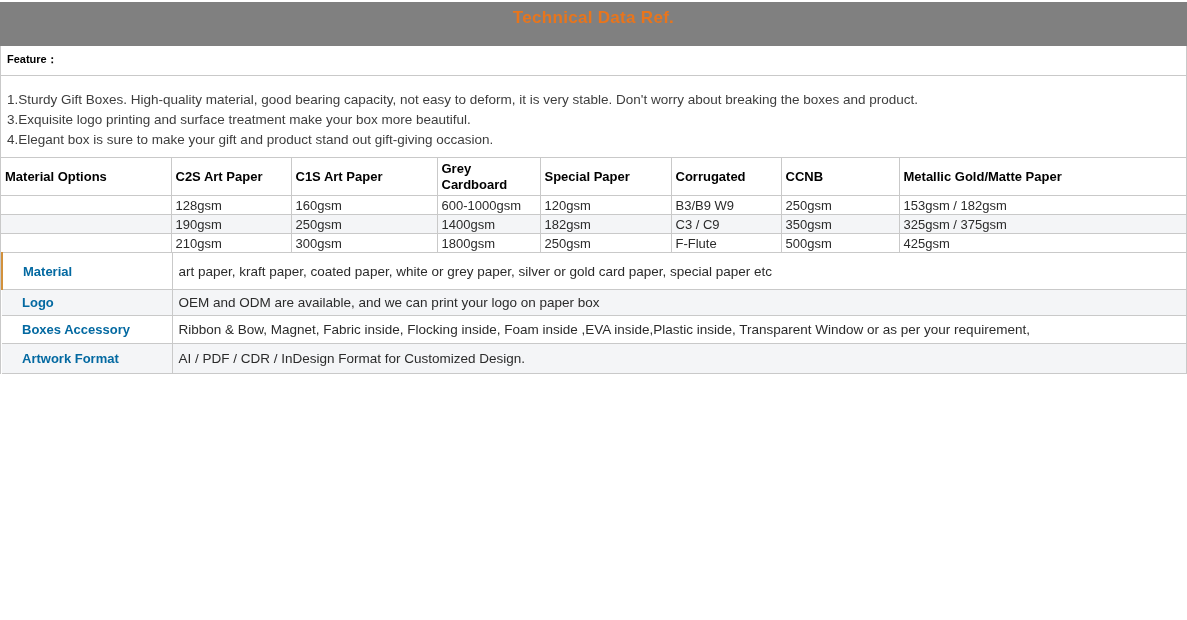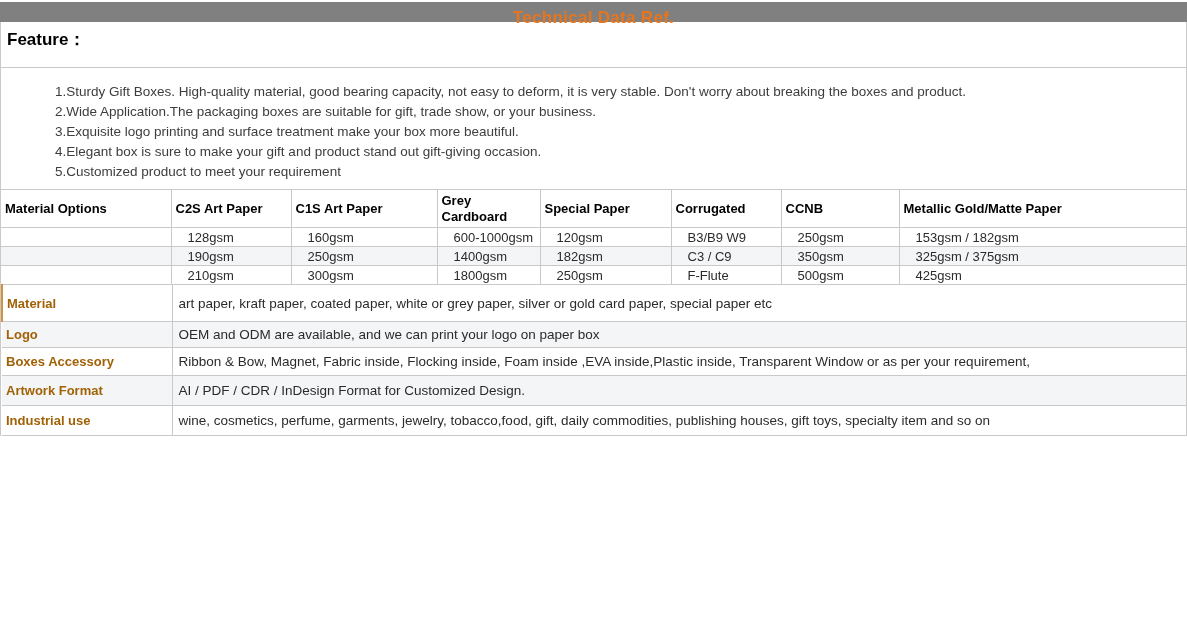"Technical Data Ref." .title-bar { height: 20px -> 44px }
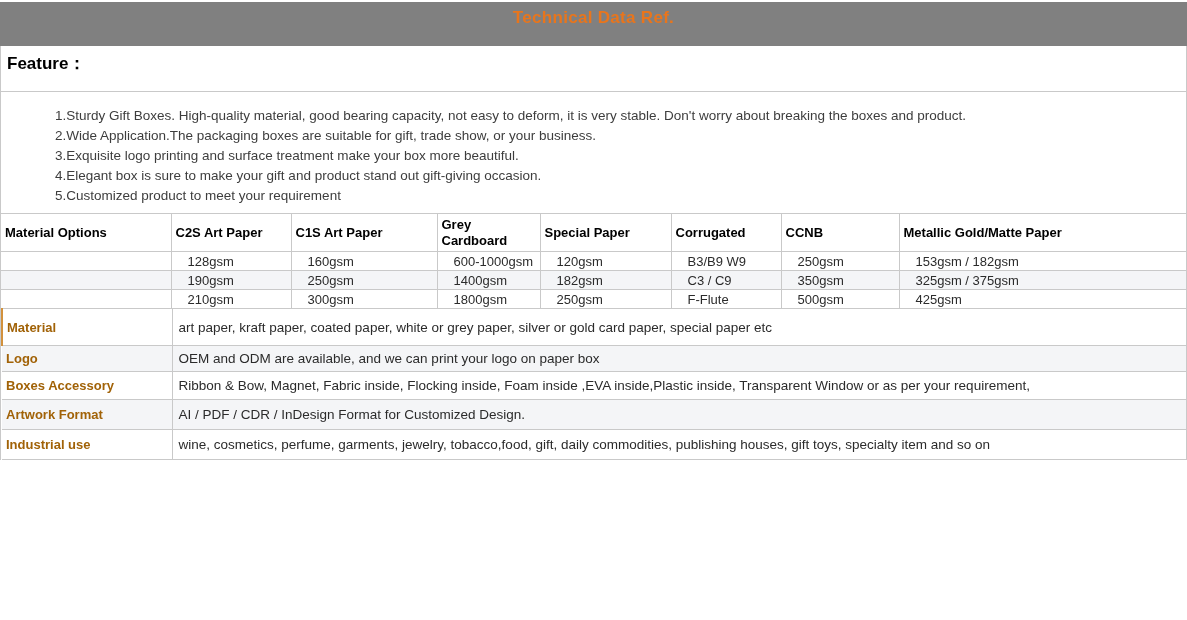"Feature：" .feature-heading { font-size: 17px -> 11px; padding: 6px 6px 16px 6px -> 6px 6px 8px 6px }
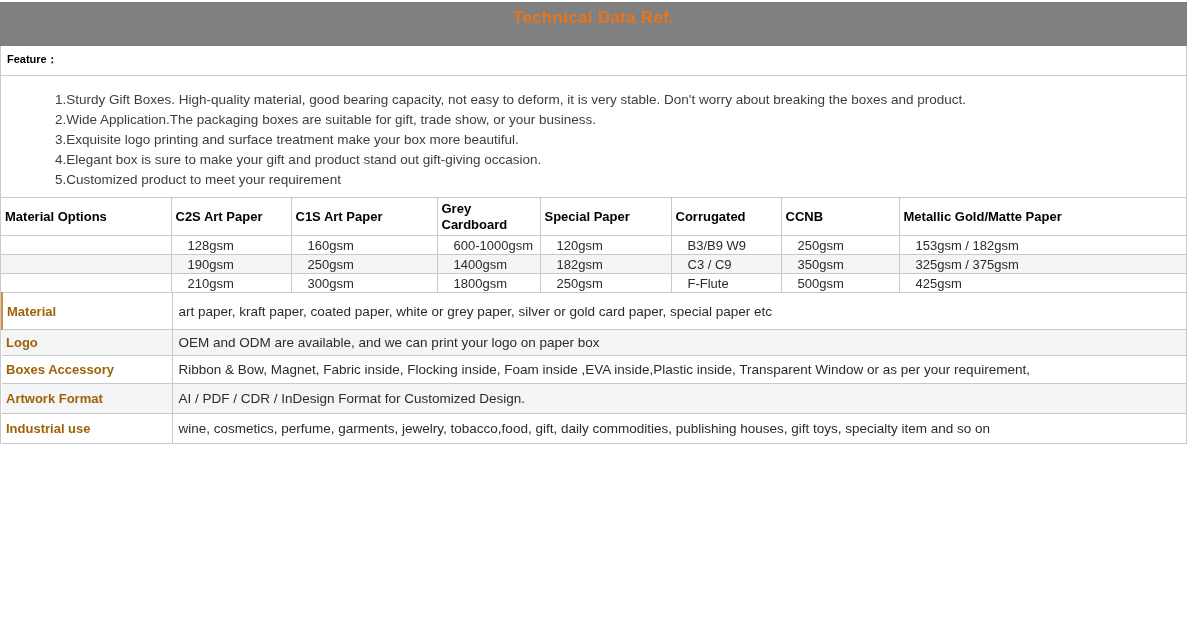"1.Sturdy Gift Boxes. High-quality" .feature-item { margin-left: 48px -> none }
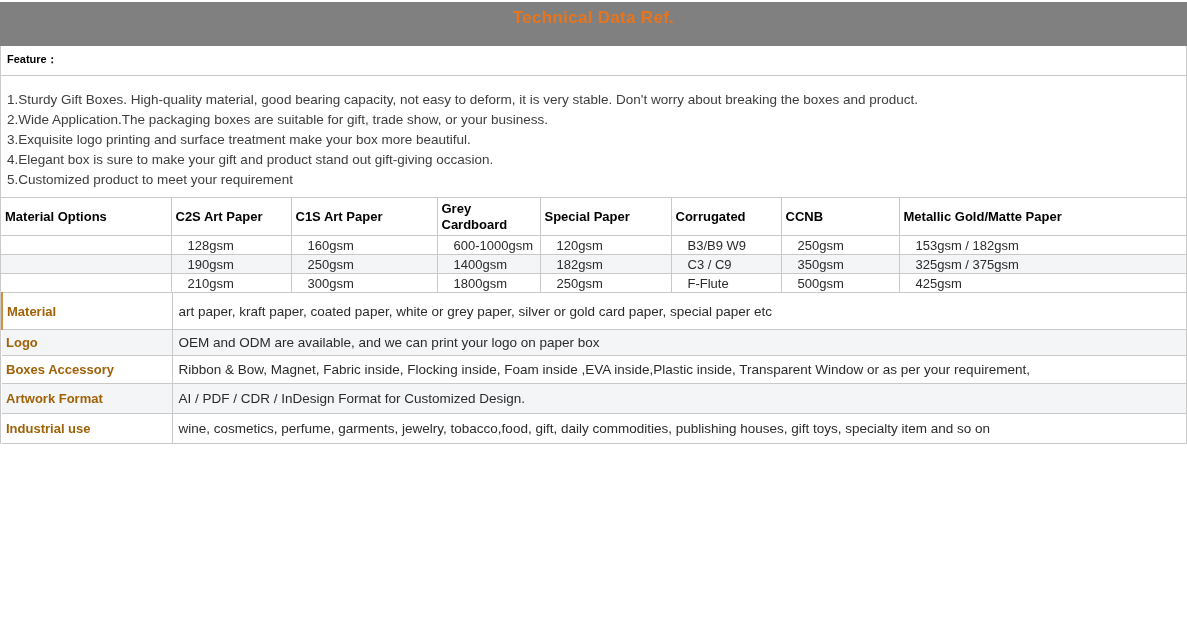"2.Wide Application.The packaging boxes" div.feature-item { html: <div>2.Wide Application.The packaging boxes are suitable for gift, trade show, or your business.</div> -> none }
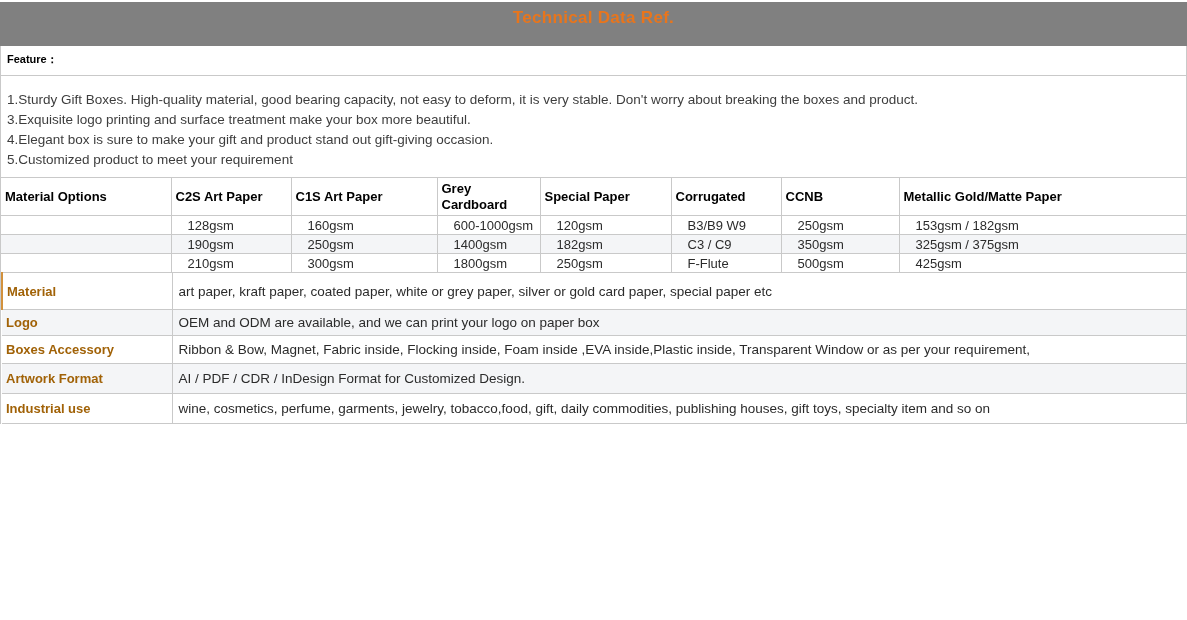"5.Customized product to meet your" div.feature-item { html: <div>5.Customized product to meet your requirement</div> -> none }
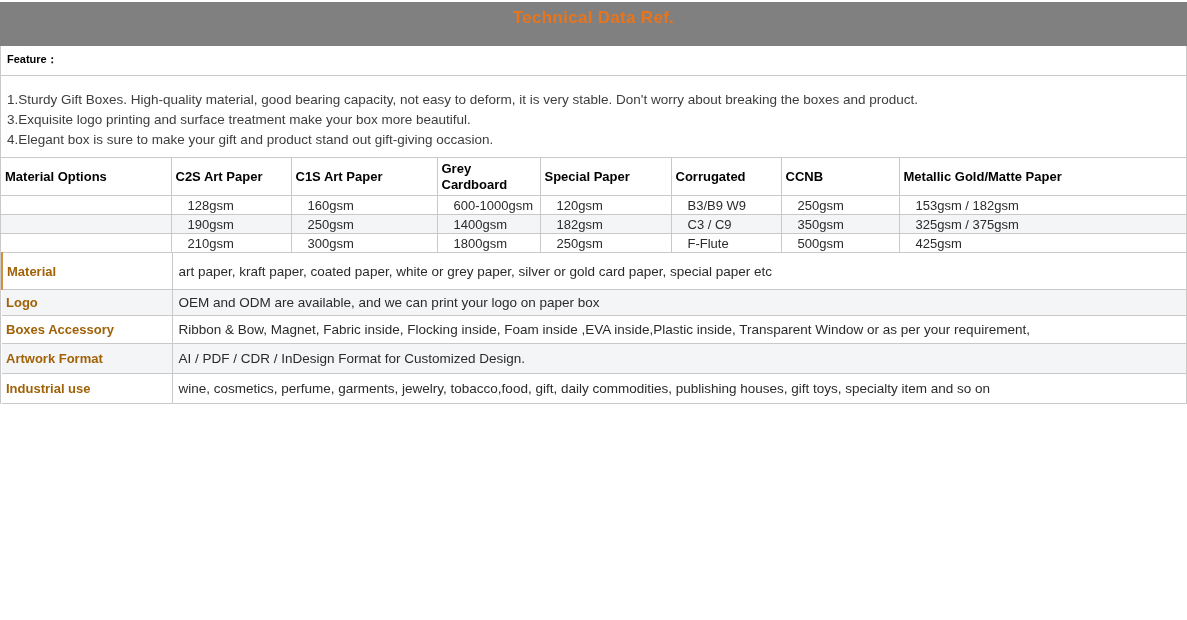"128gsm" .mat-table td { padding: 0 16px -> 0 4px }
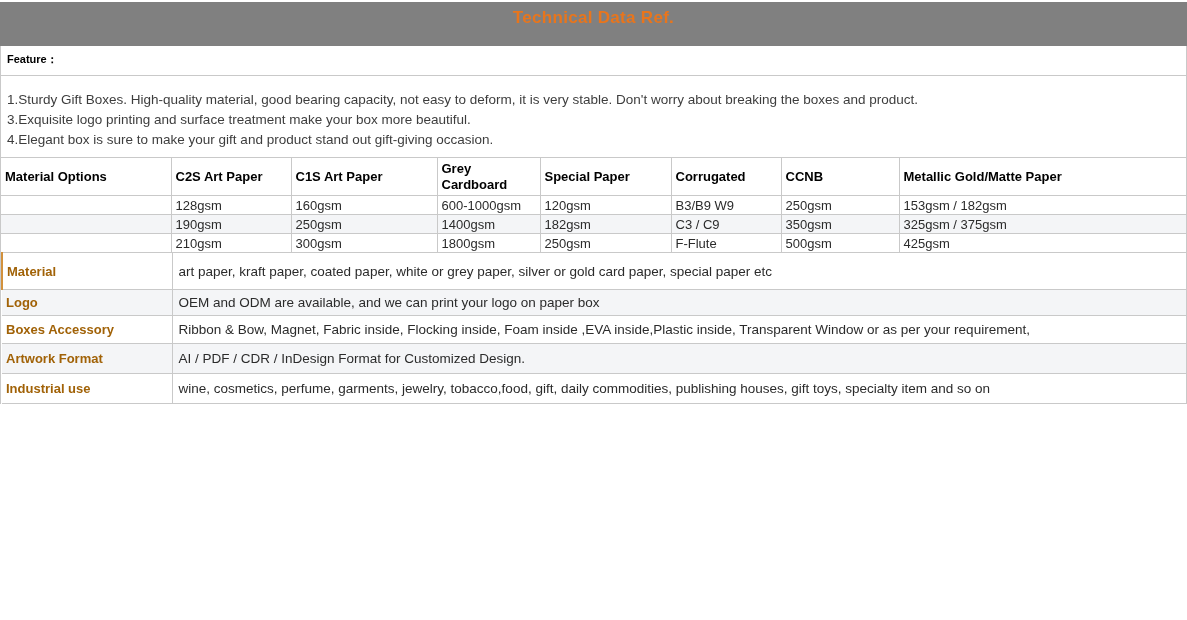"Material" .spec-table td.label { color: #a16207 -> #0369a1; padding-left: 4px -> 20px }
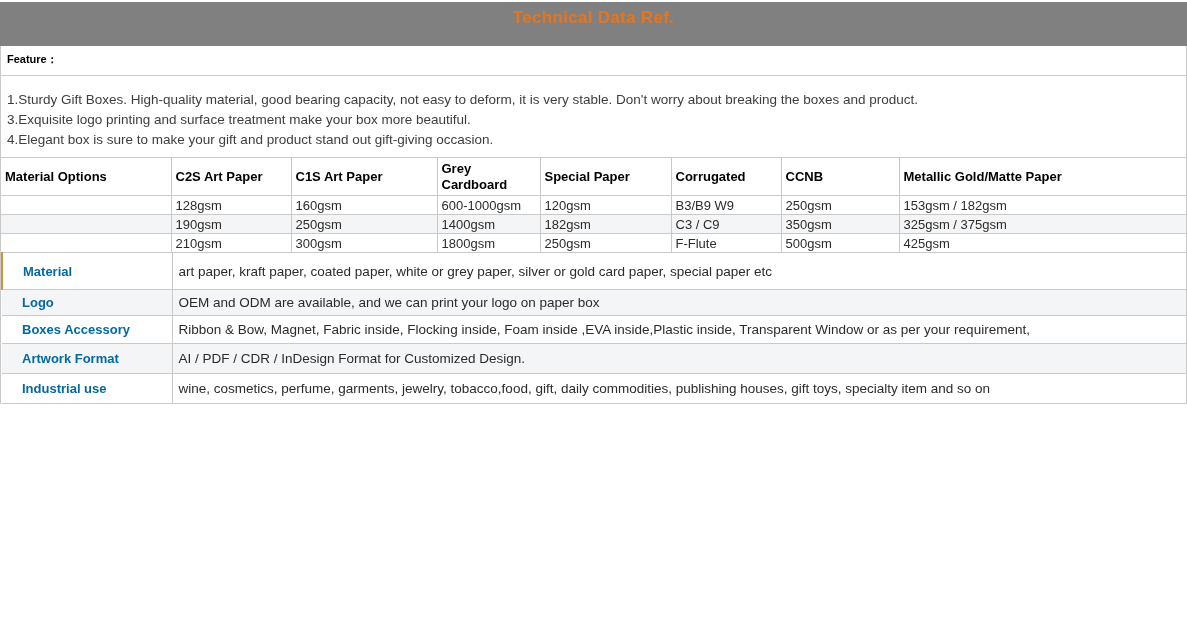"Industrial use" tr { html: <tr> <td>Industrial use</td> <td>wine, cosmetics, perfume, garments, jewelry, tobacco,food, gift, daily commodities, publishing houses, gift toys, specialty item and so on</td> </tr> -> none }
